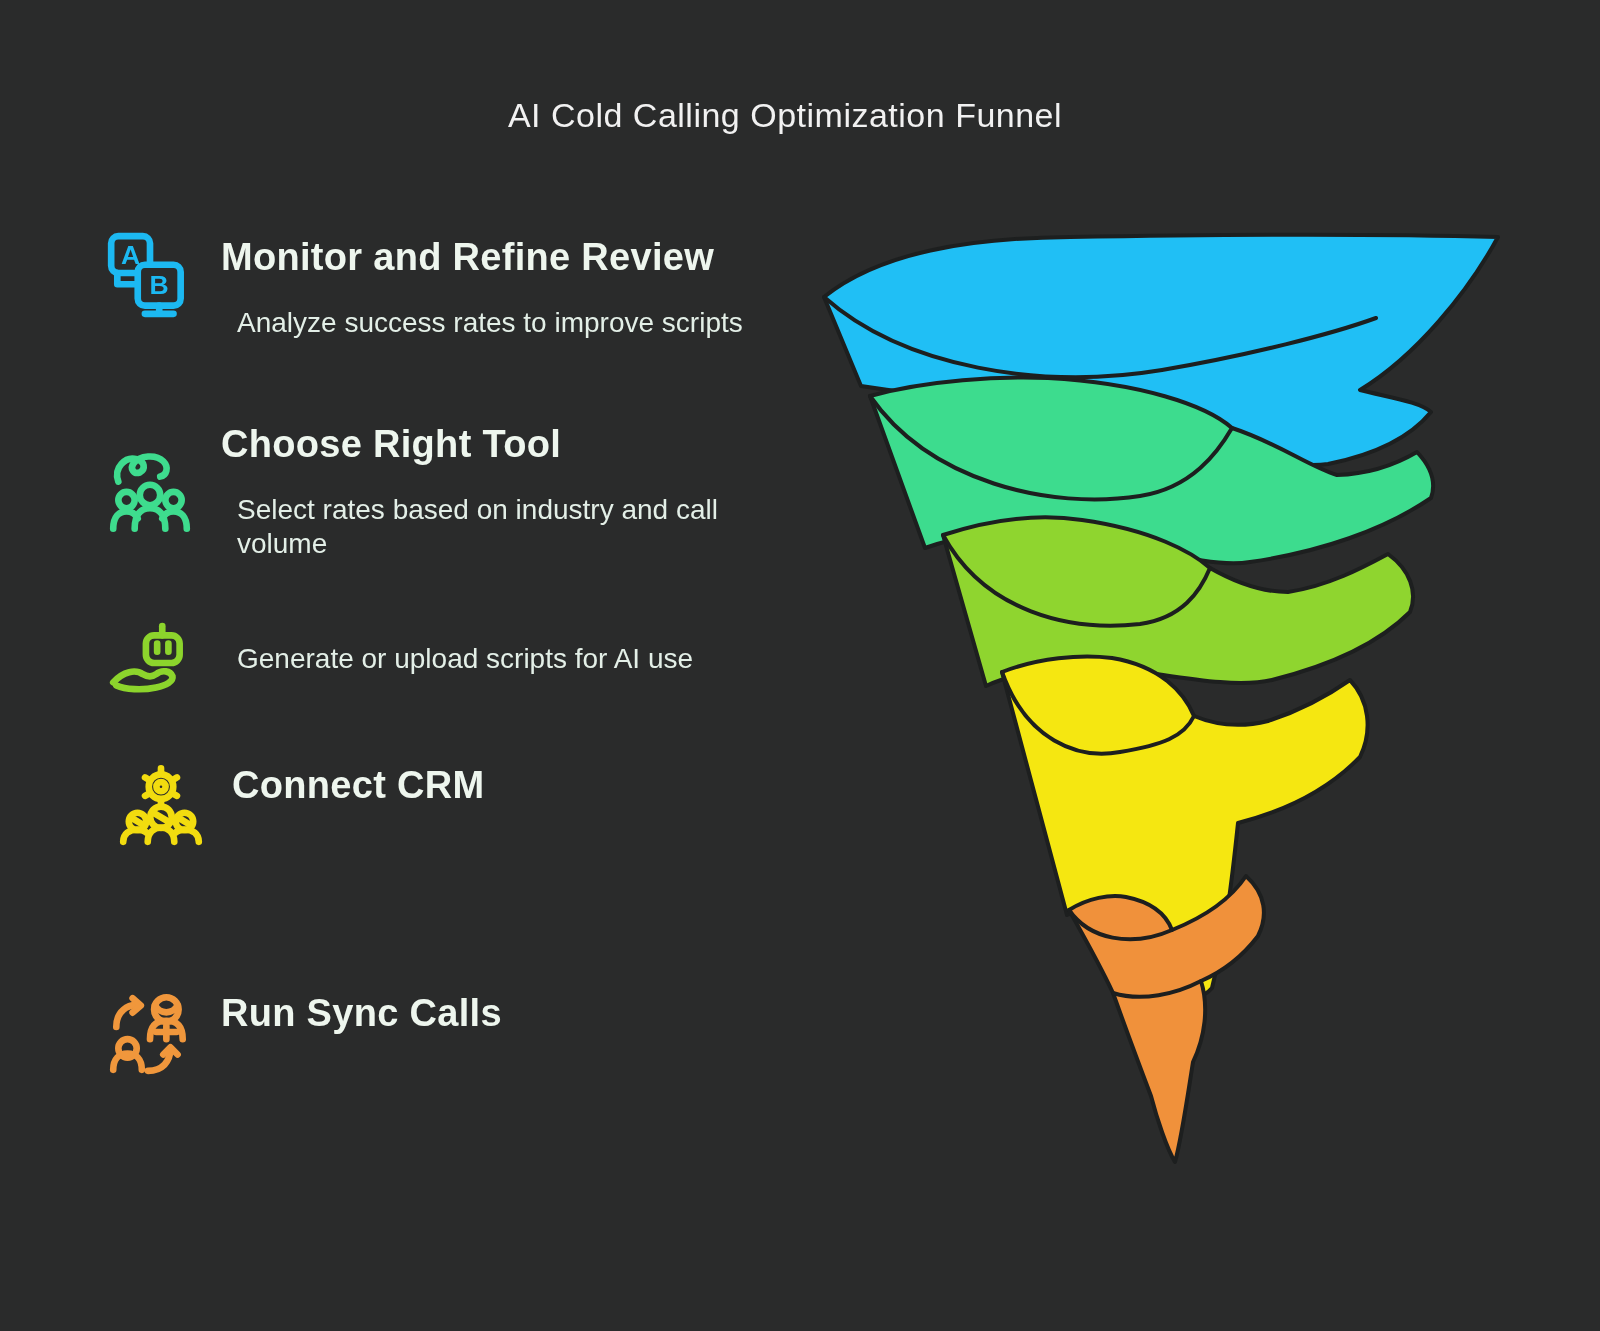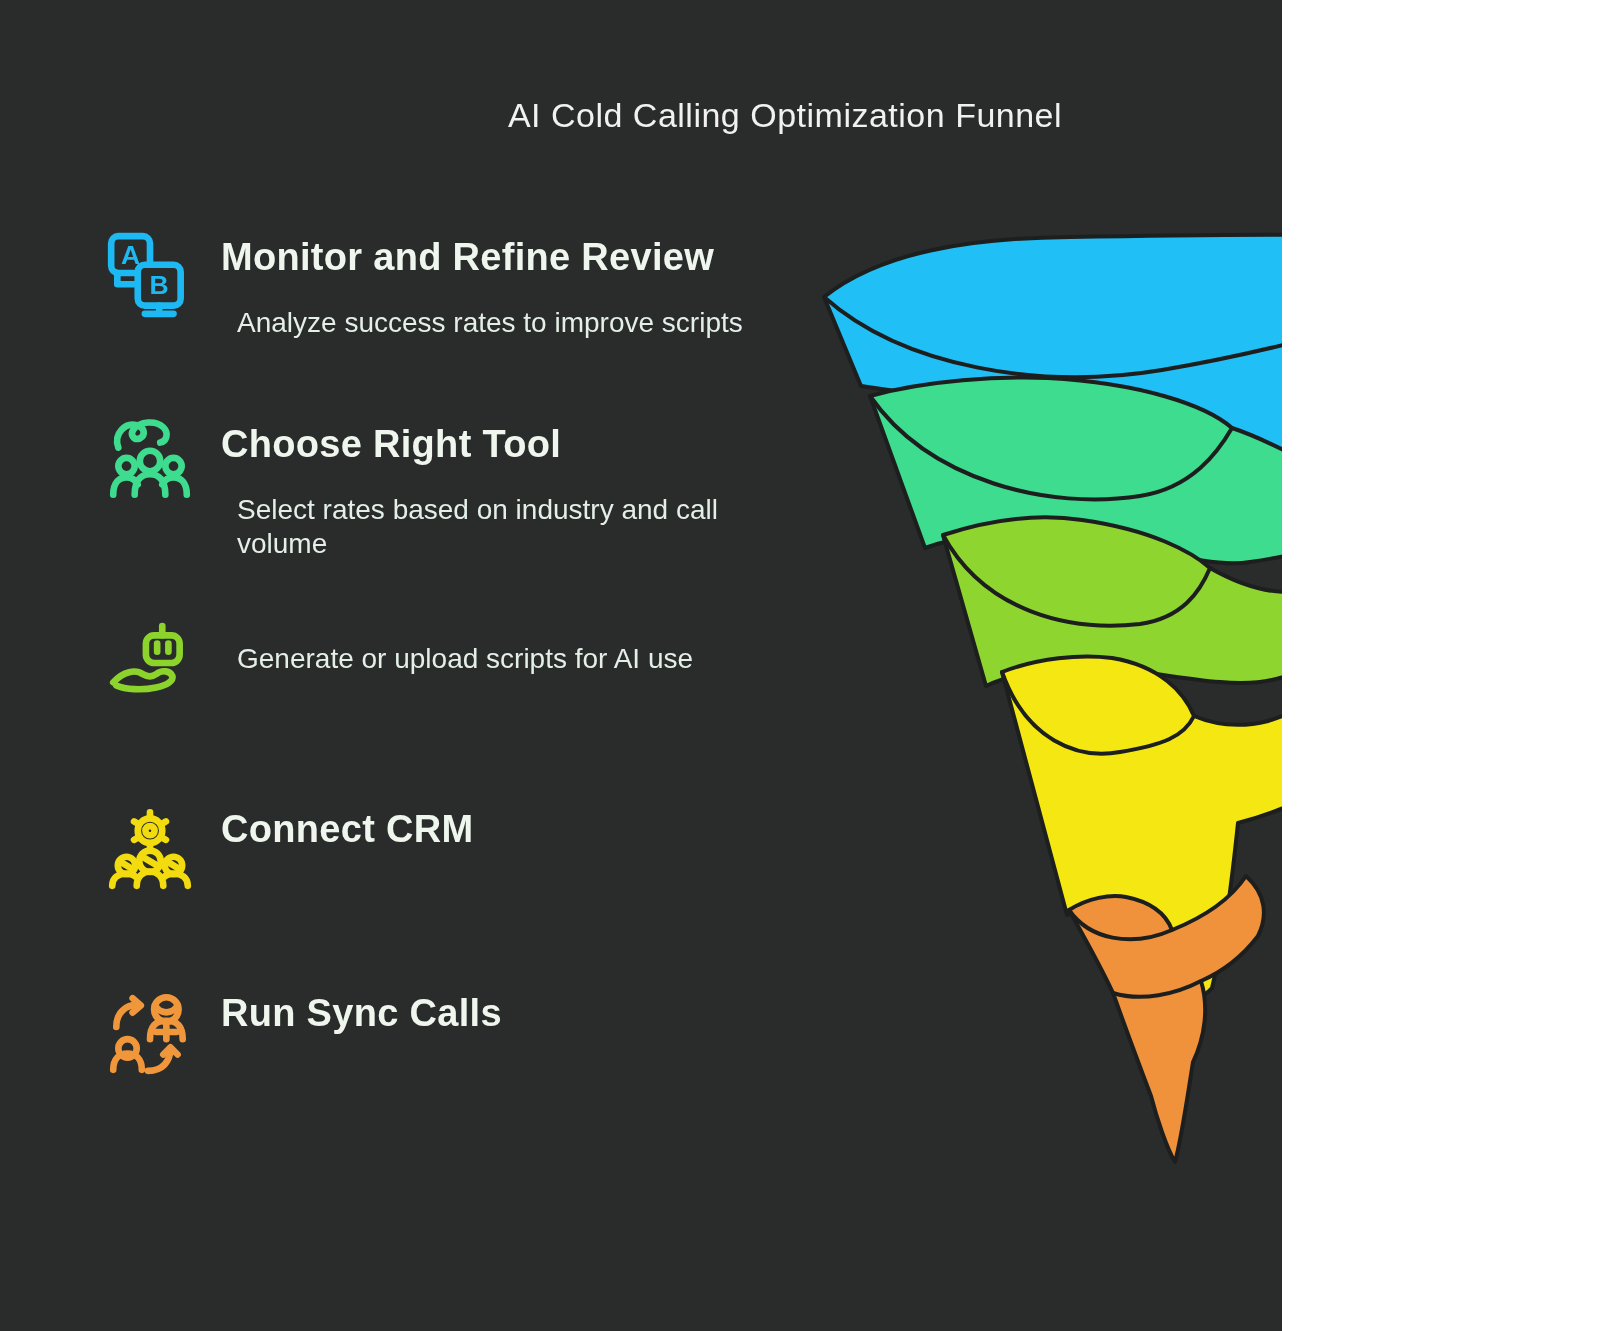"AI Cold Calling Optimization Funnel" .canvas { width: 1282px -> 1600px }
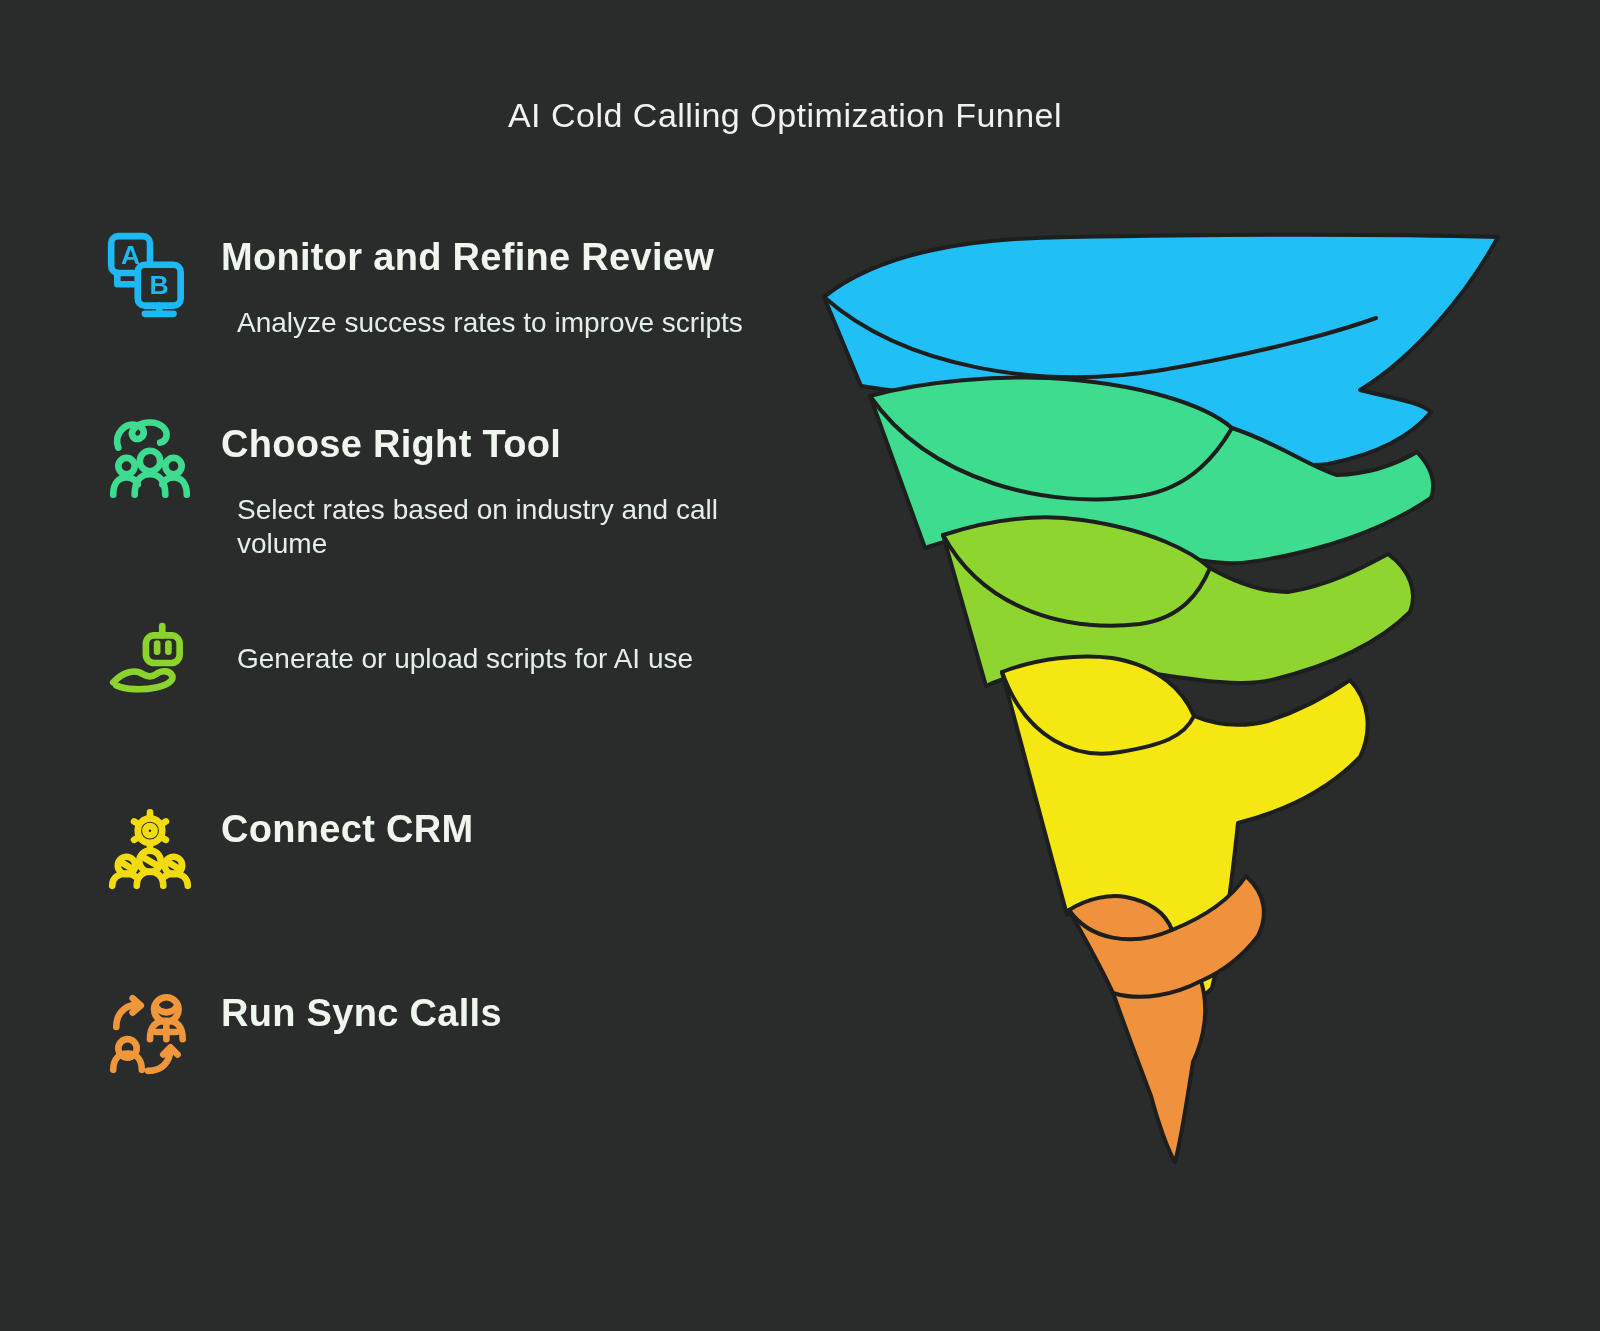"Choose Right Tool" div.step { align-items: none -> center }
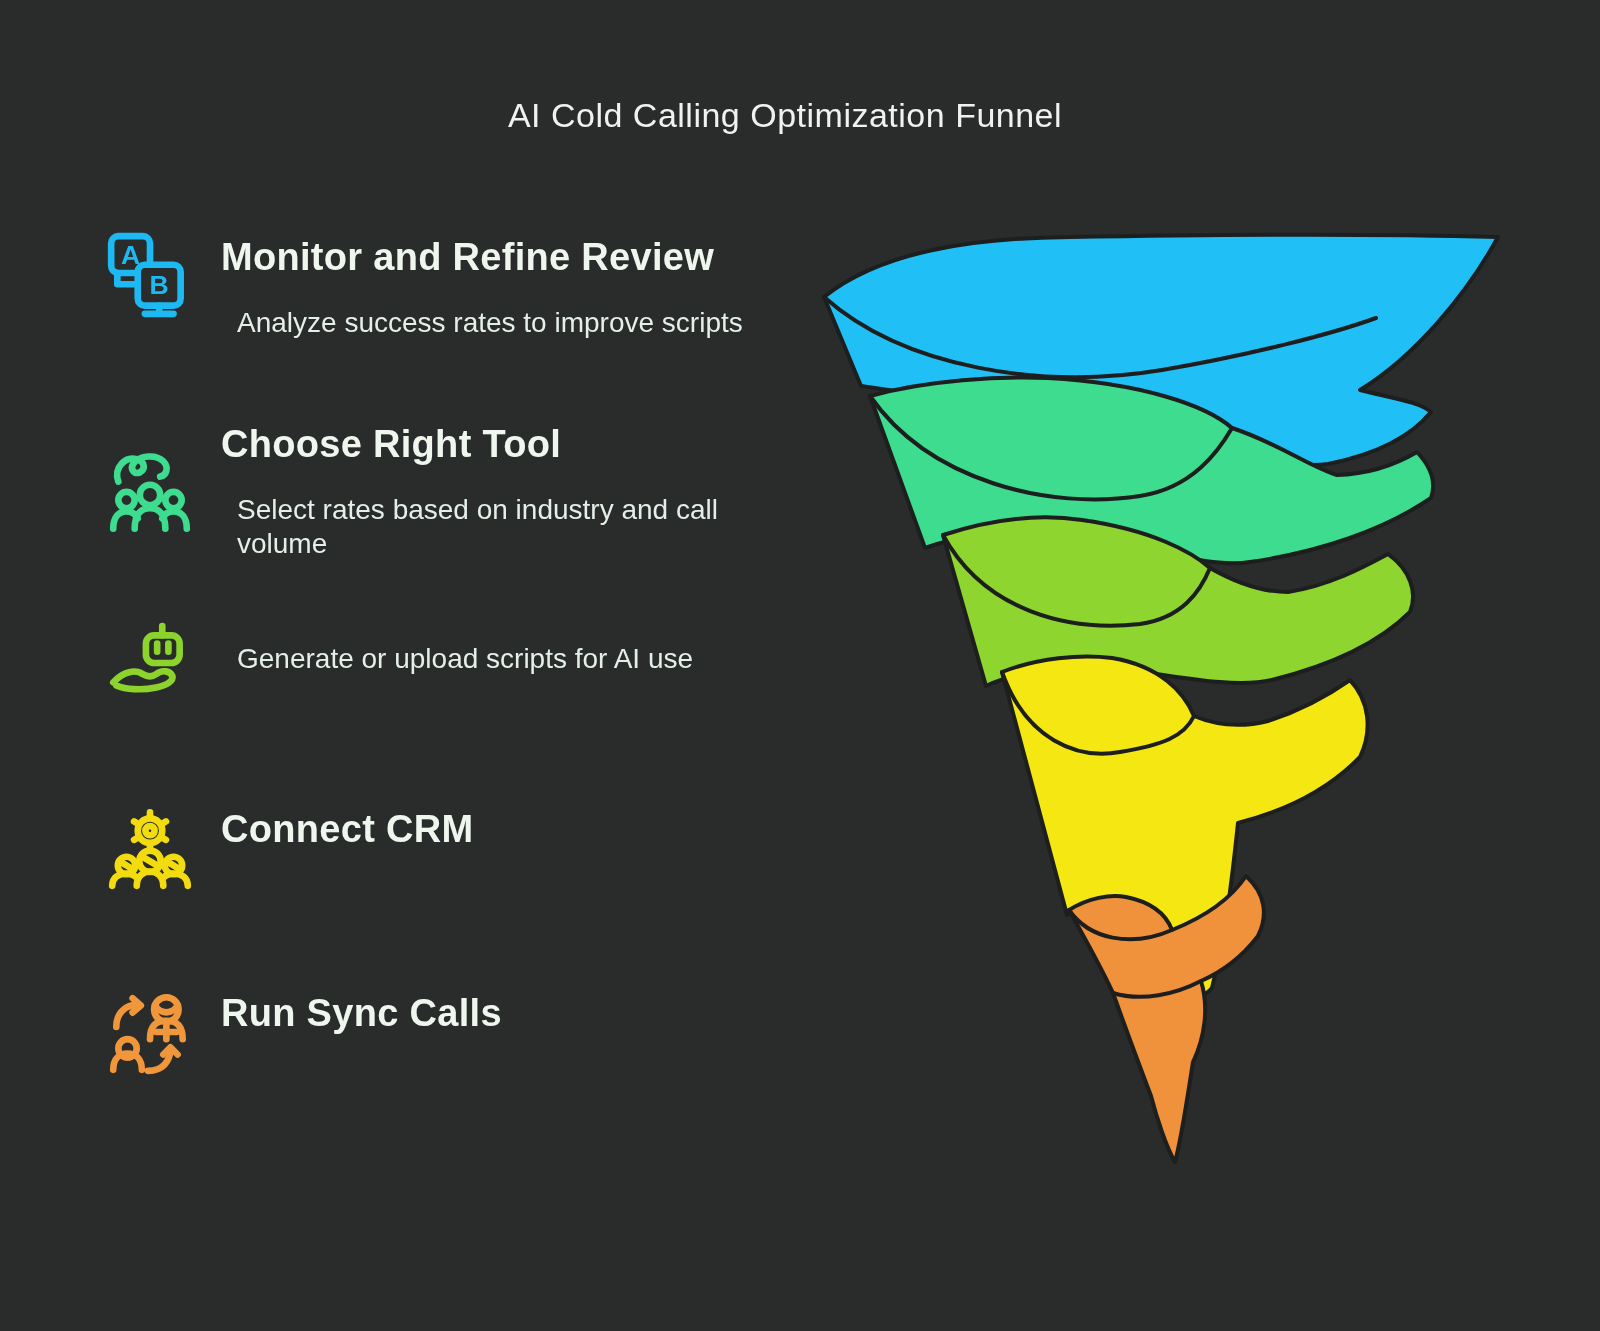"Connect CRM" div.step { justify-content: none -> center; top: 800px -> 756px }
